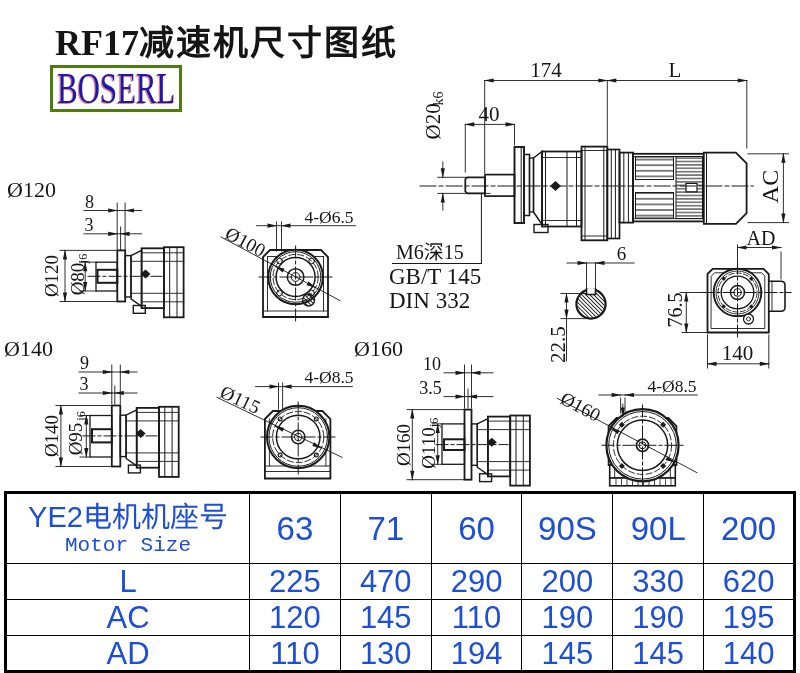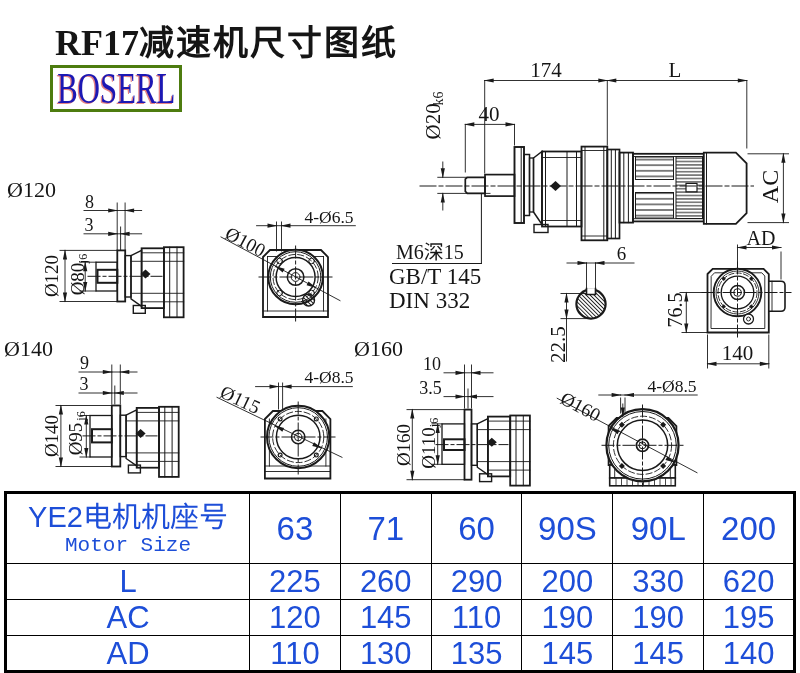"260" td.num { text: 260 -> 470 }
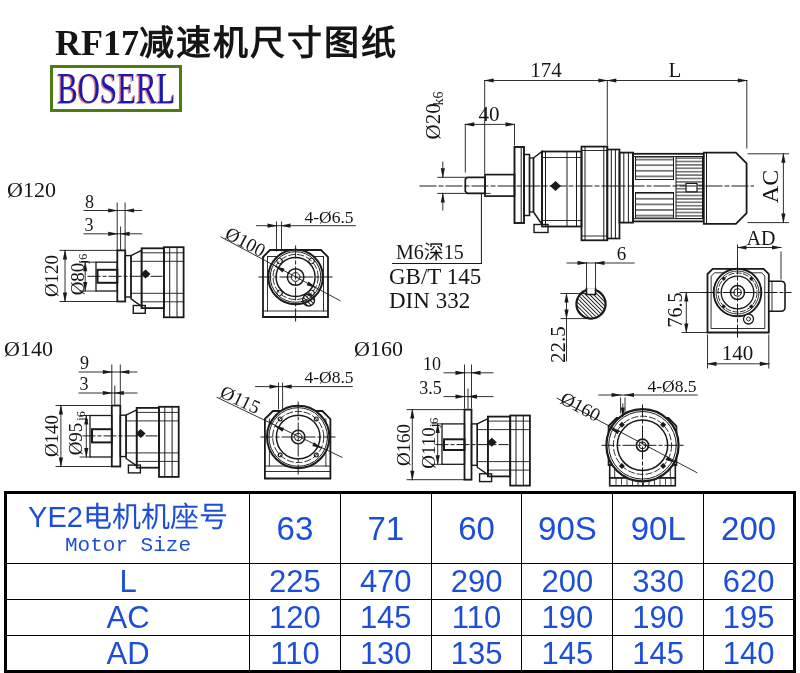"135" td.num { text: 135 -> 194 }
